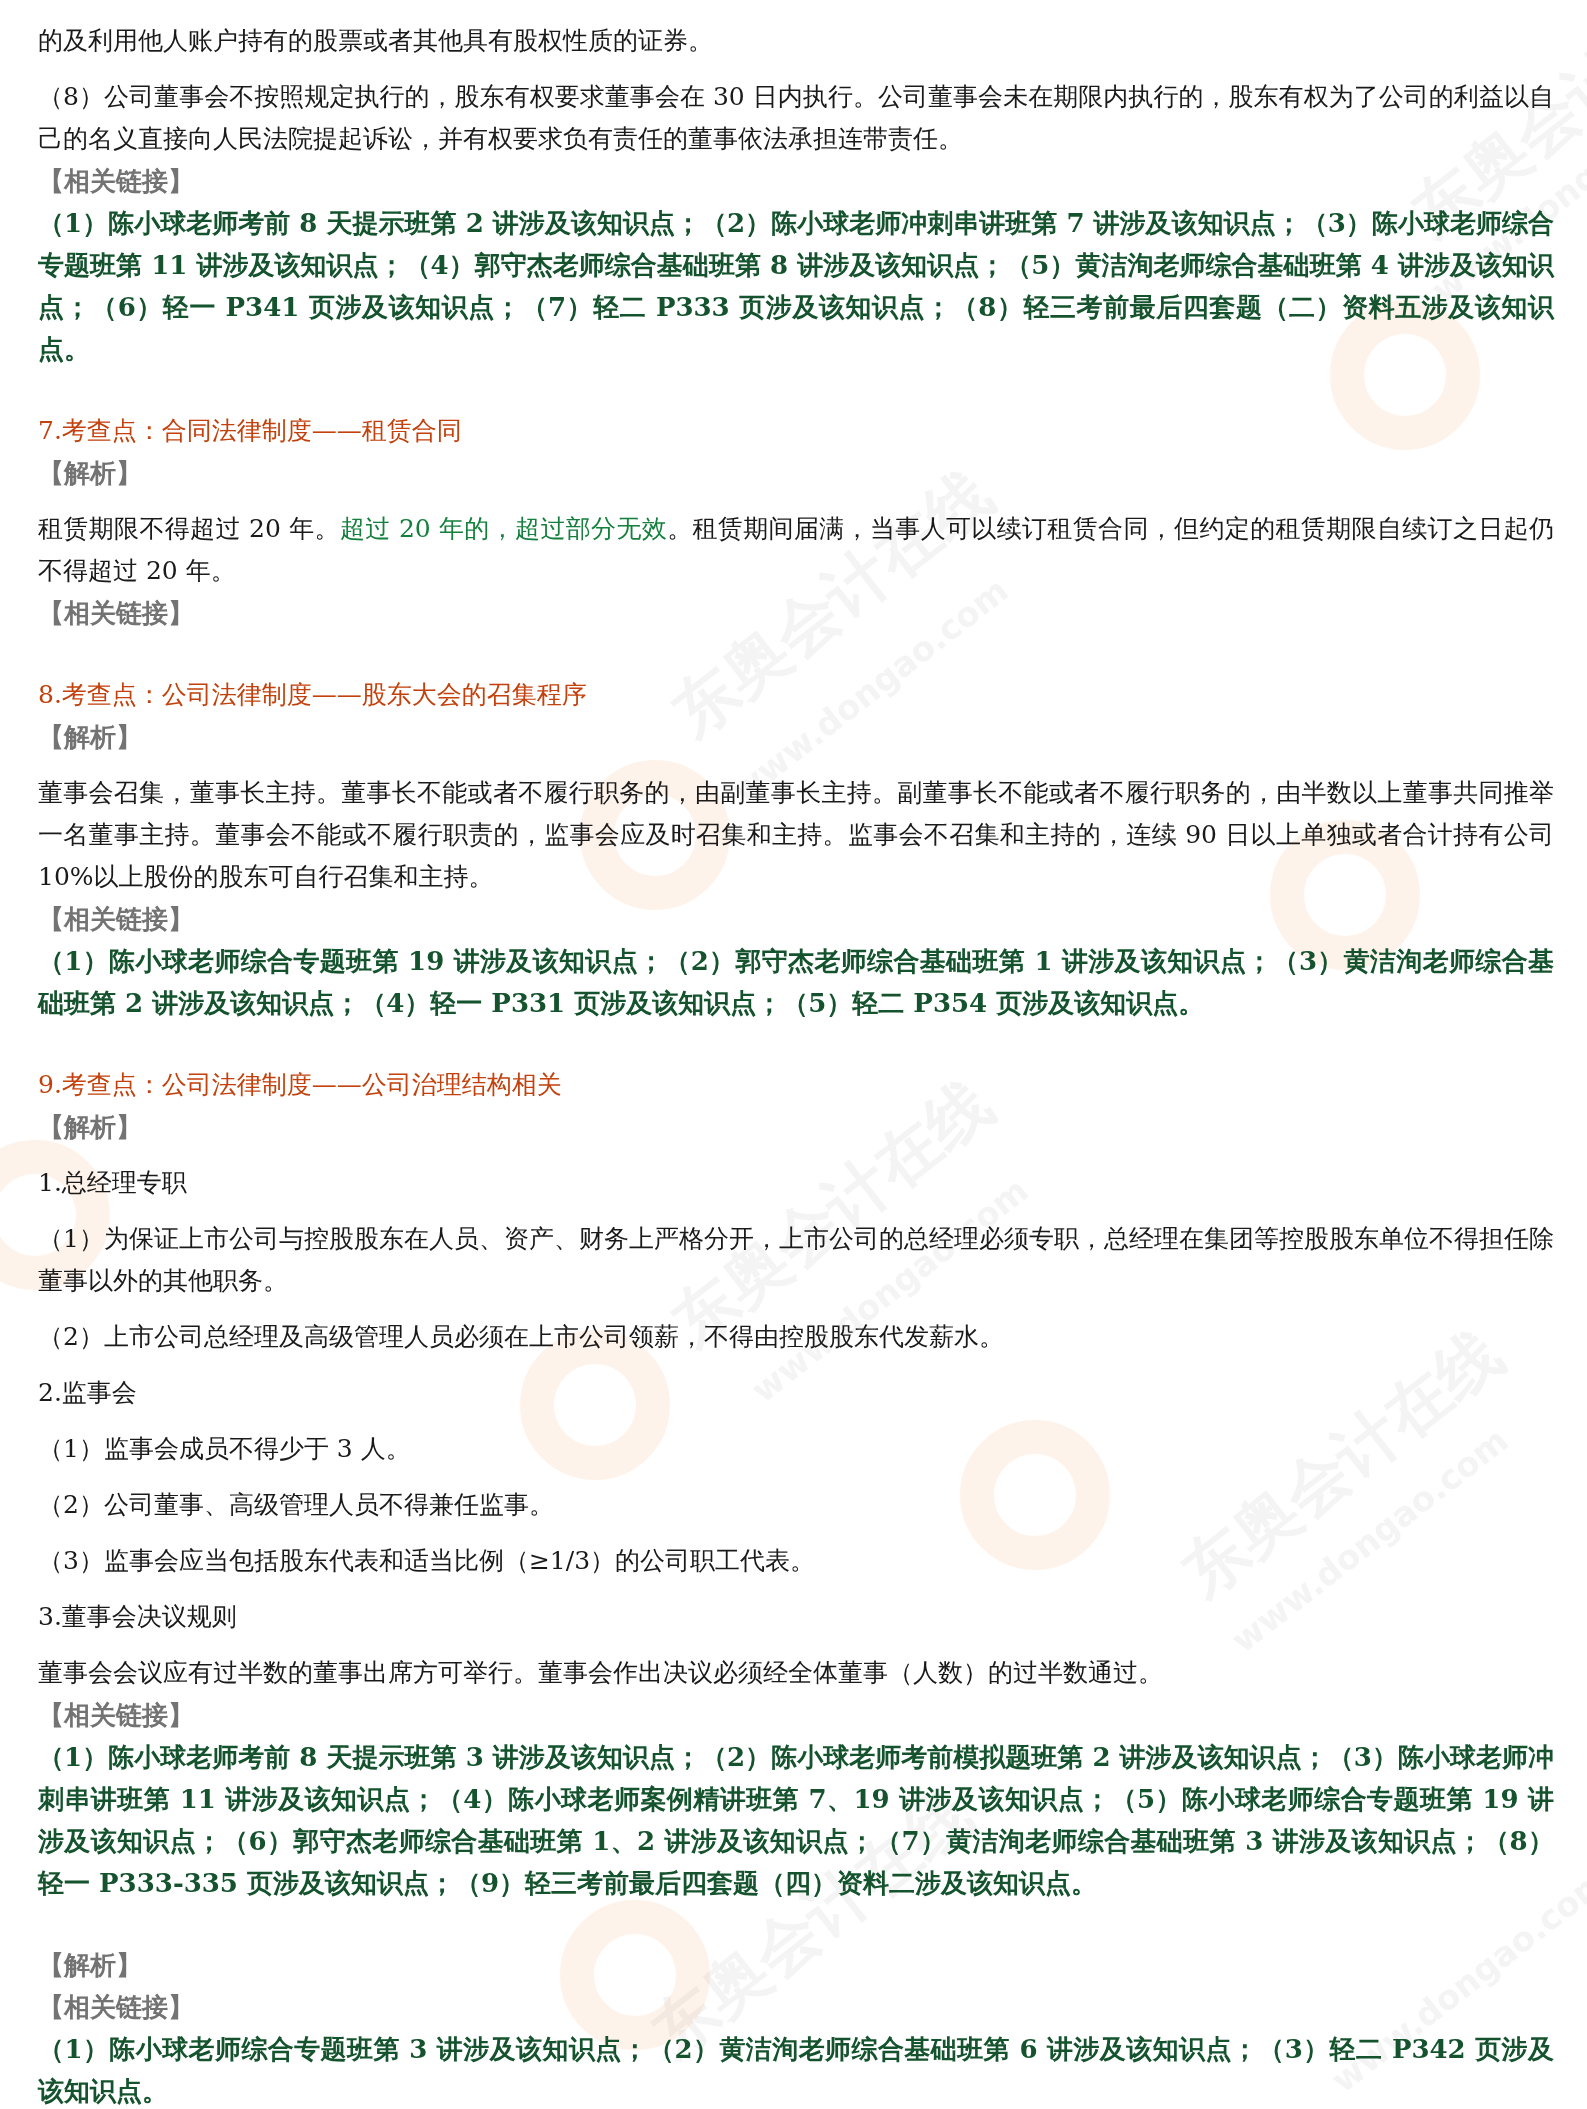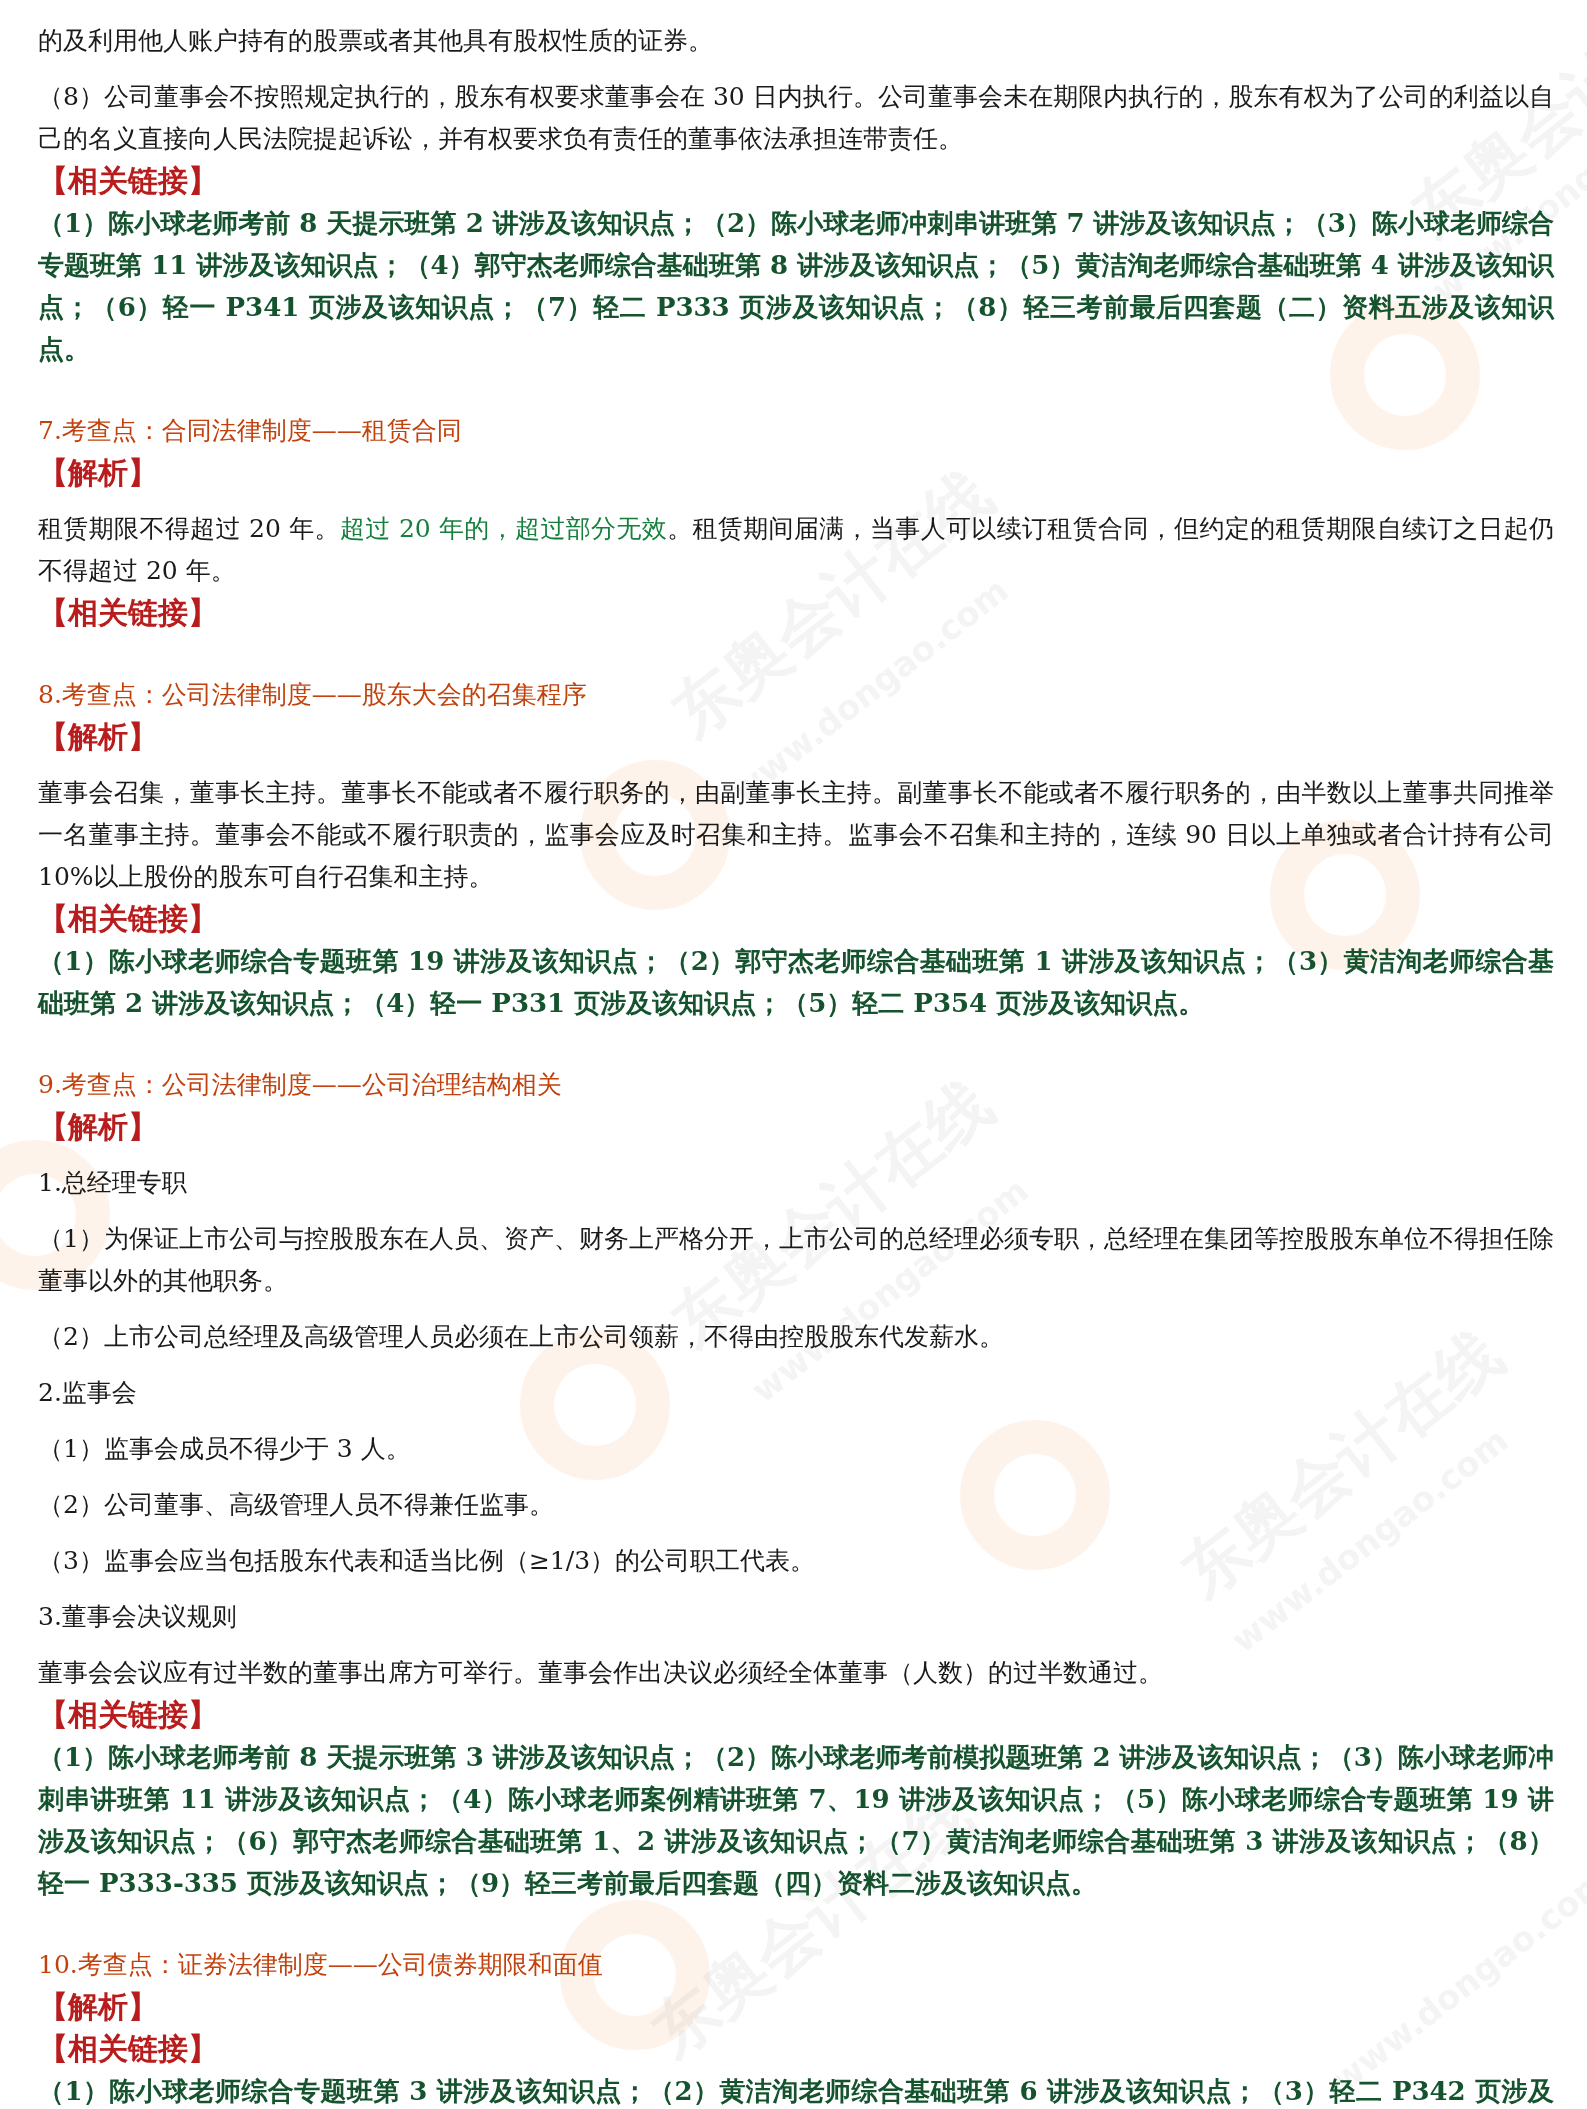"【相关链接】" .tag { color: #b91c1c -> #737373; font-size: 30px -> 26px }
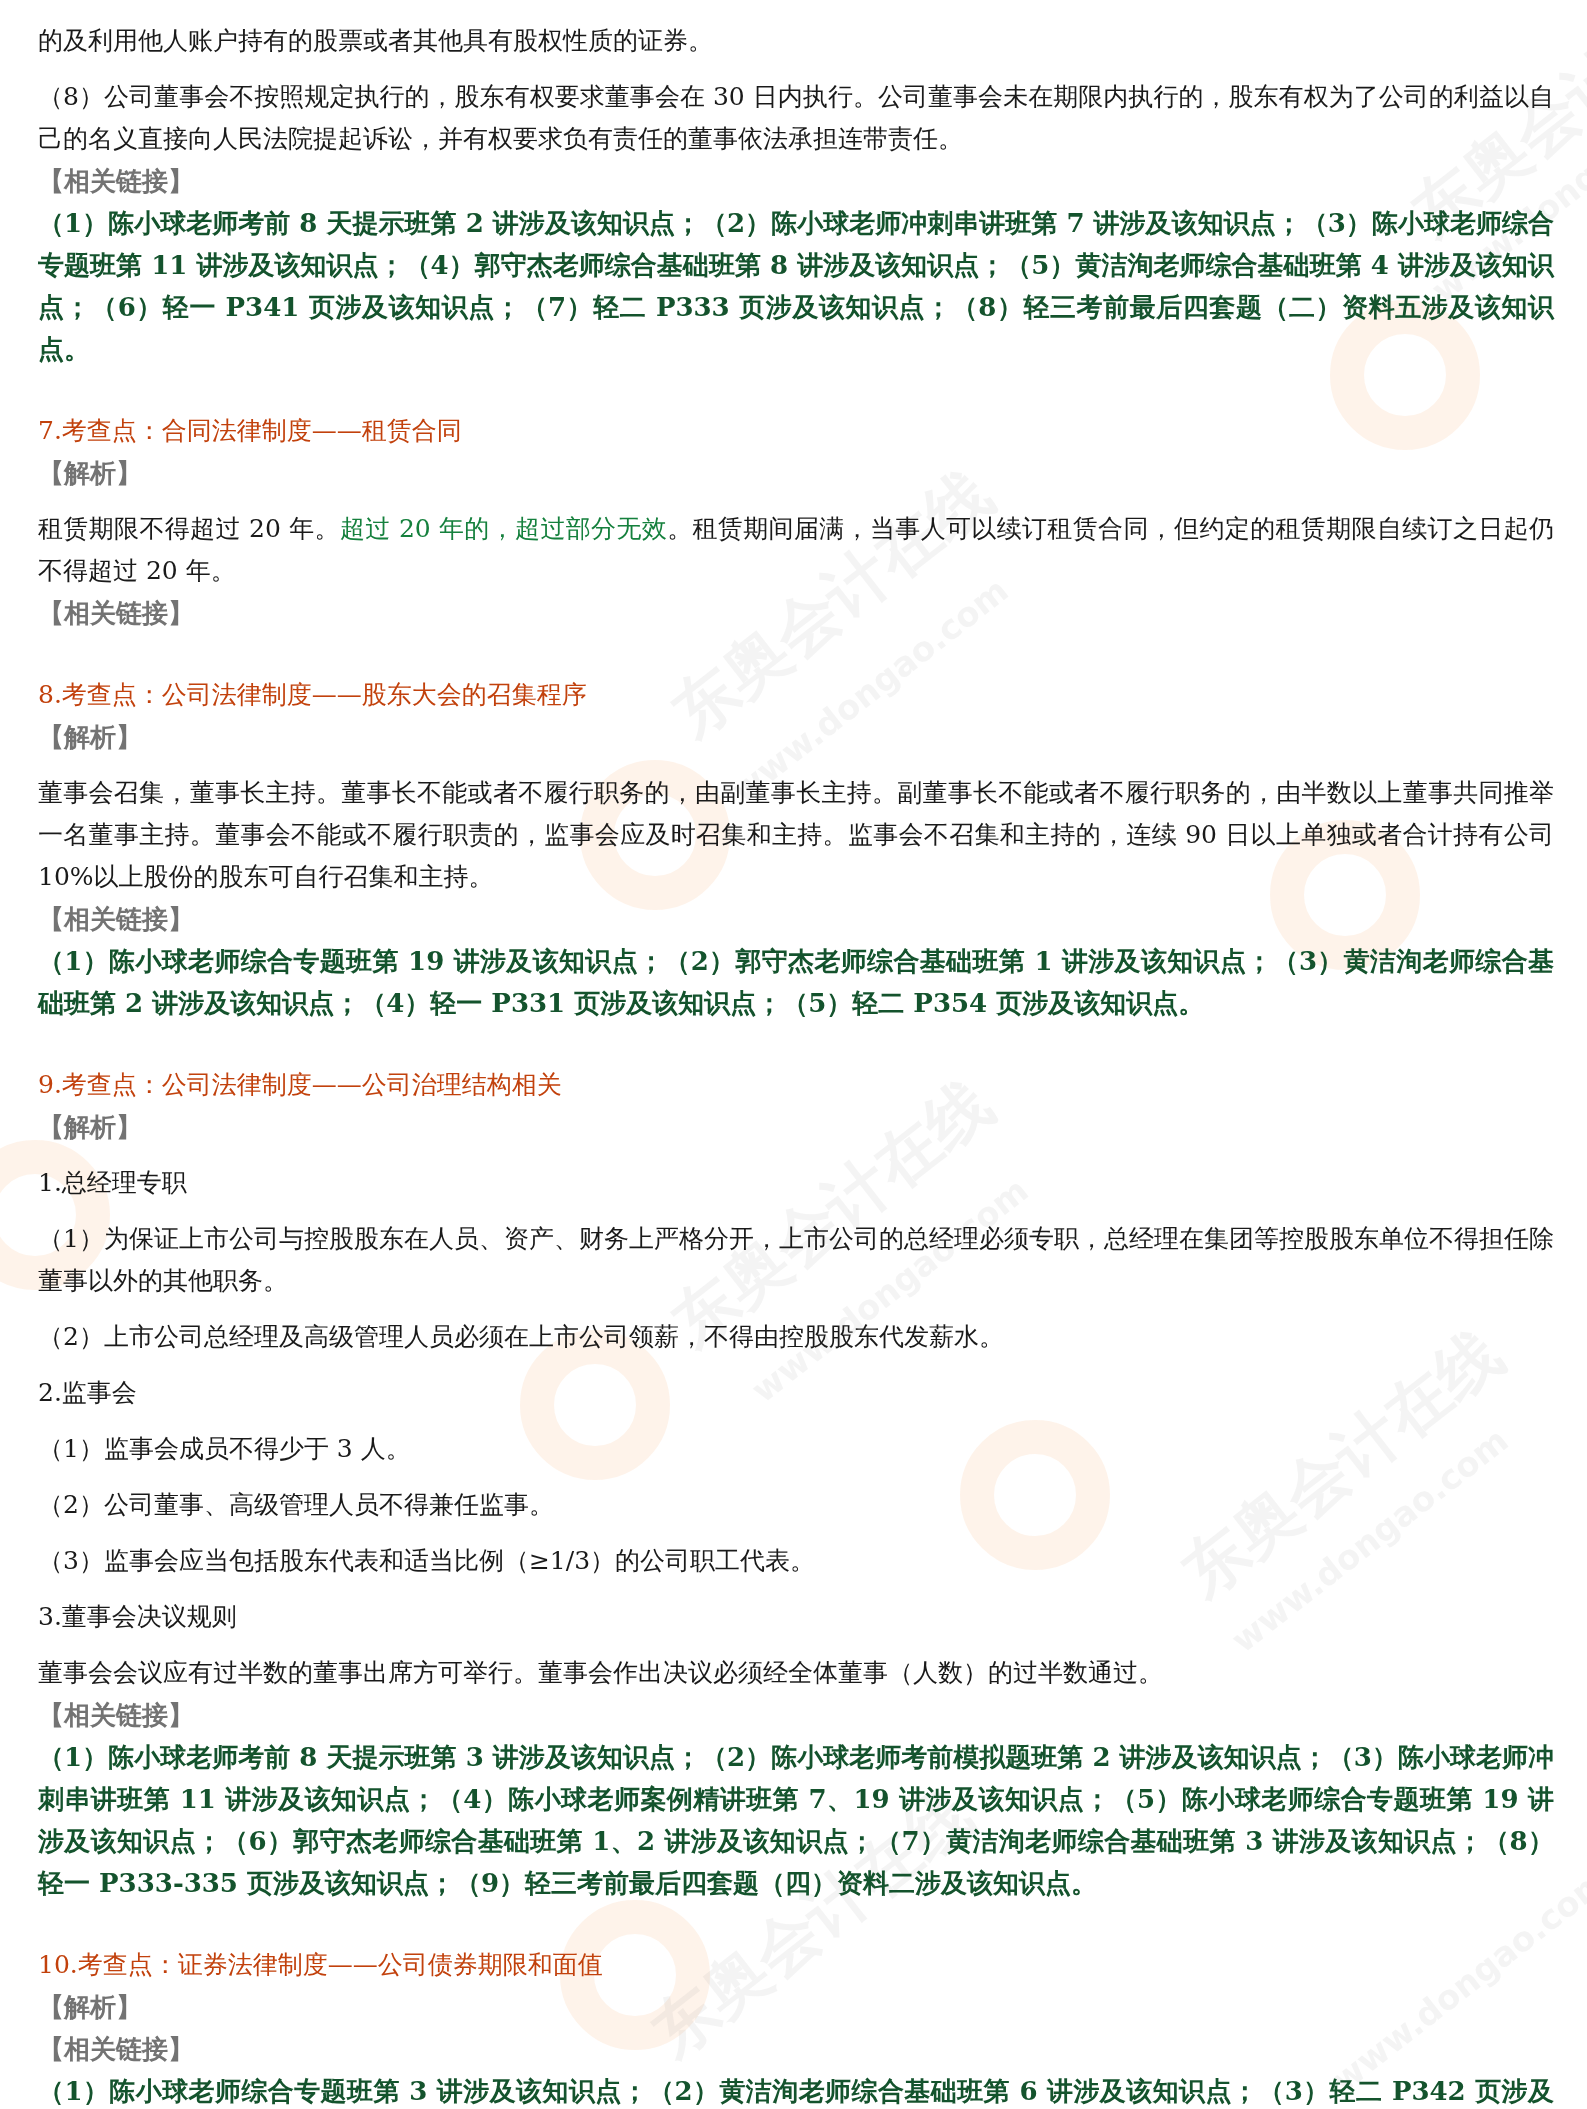"10.考查点：证券法律制度——公司债券期限和面值" div.heading { html: <div>10.考查点：证券法律制度——公司债券期限和面值</div> -> none }
